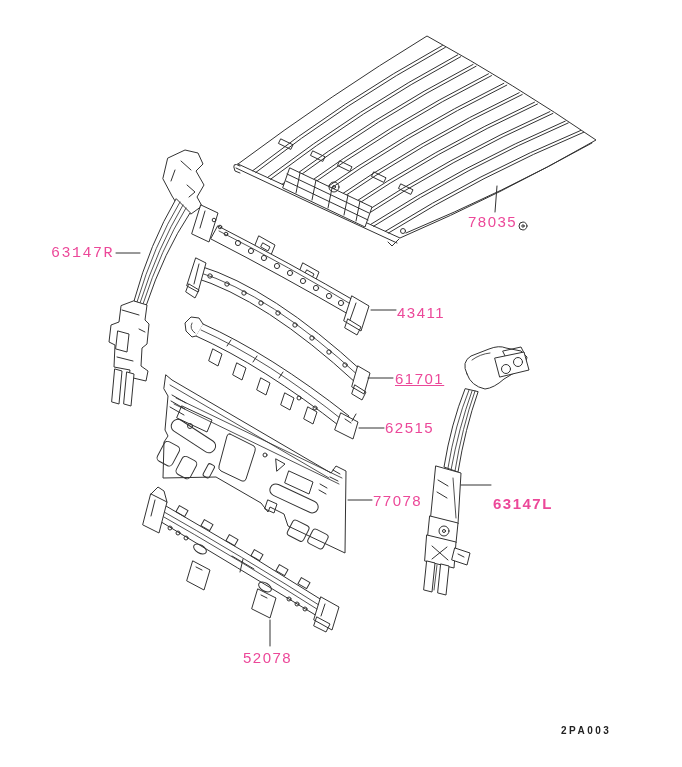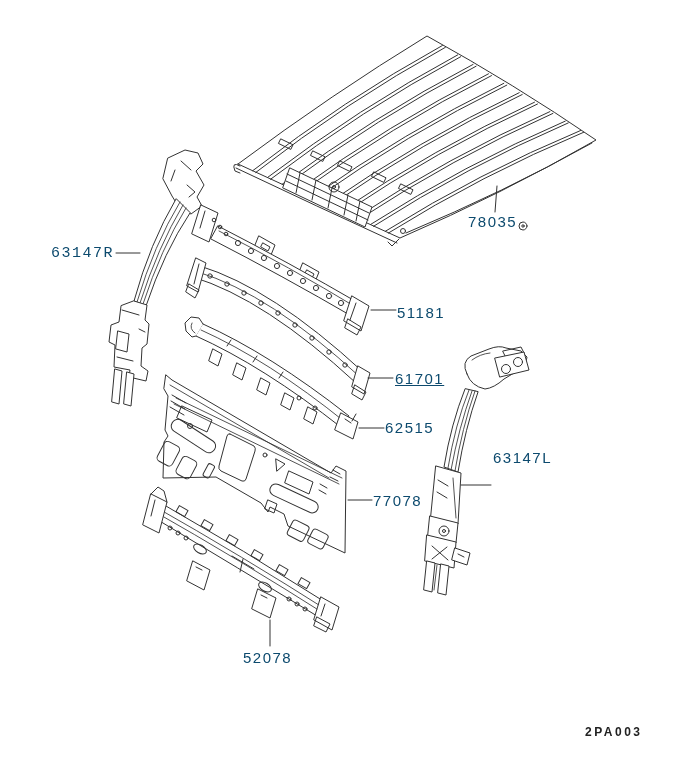"78035" .part-label { color: #0c4a6e -> #ec4899 }
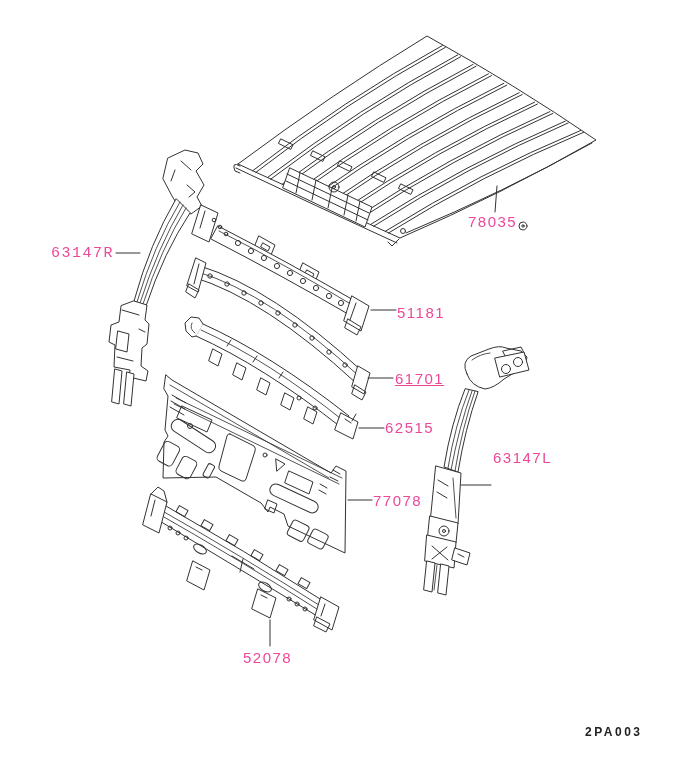"51181" div.part-label { text: 51181 -> 43411 }
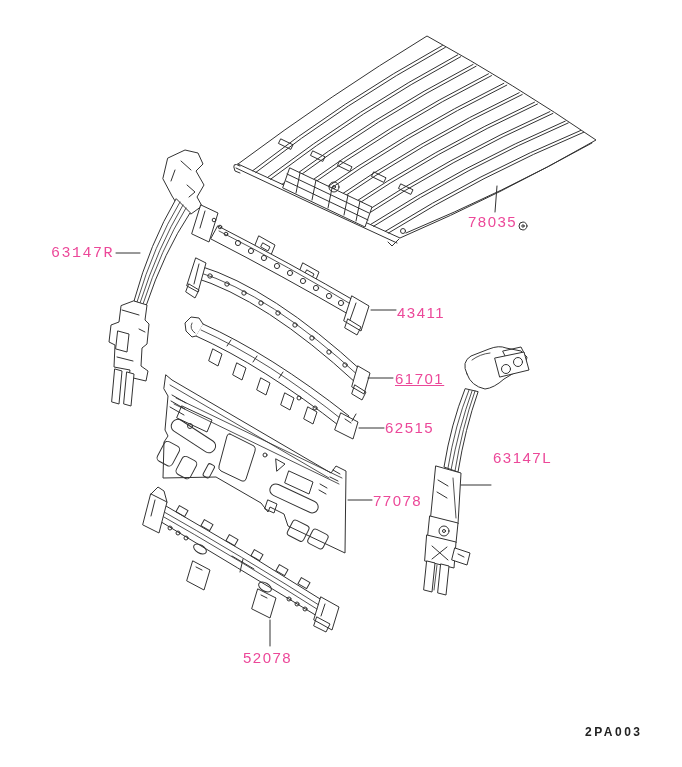"63147L" .lb-63147L { font-weight: none -> bold; top: 450px -> 496px }
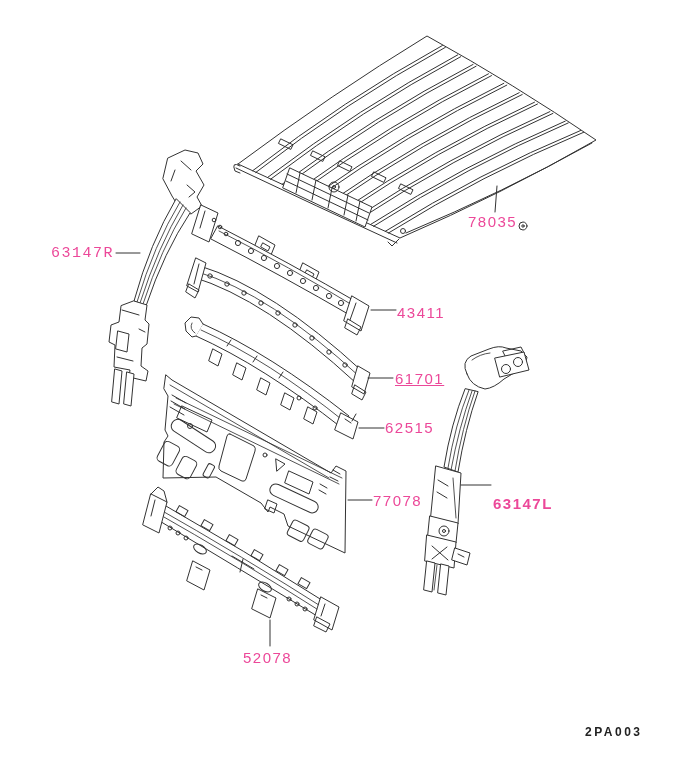"2PA003" .sheet-code { font-size: 12px -> 10px; margin-left: 24px -> none }
